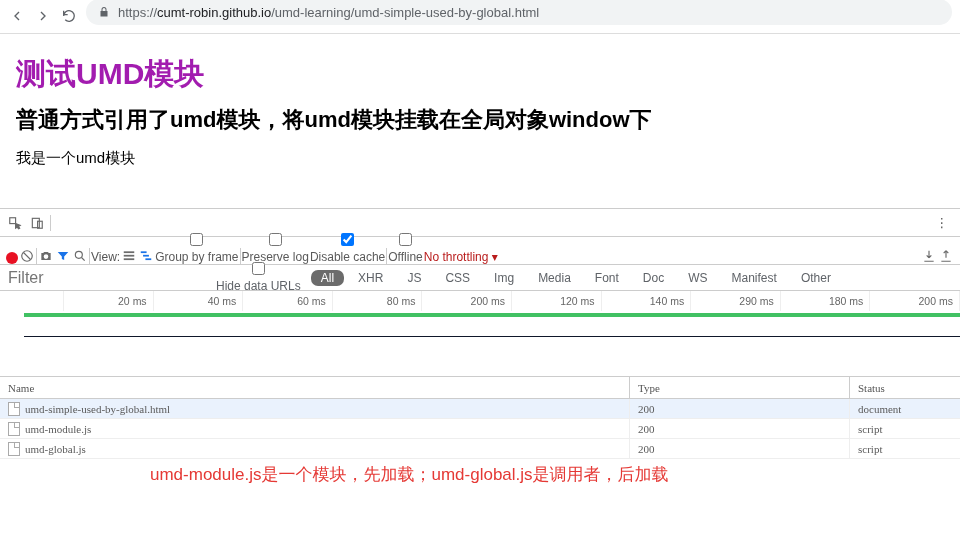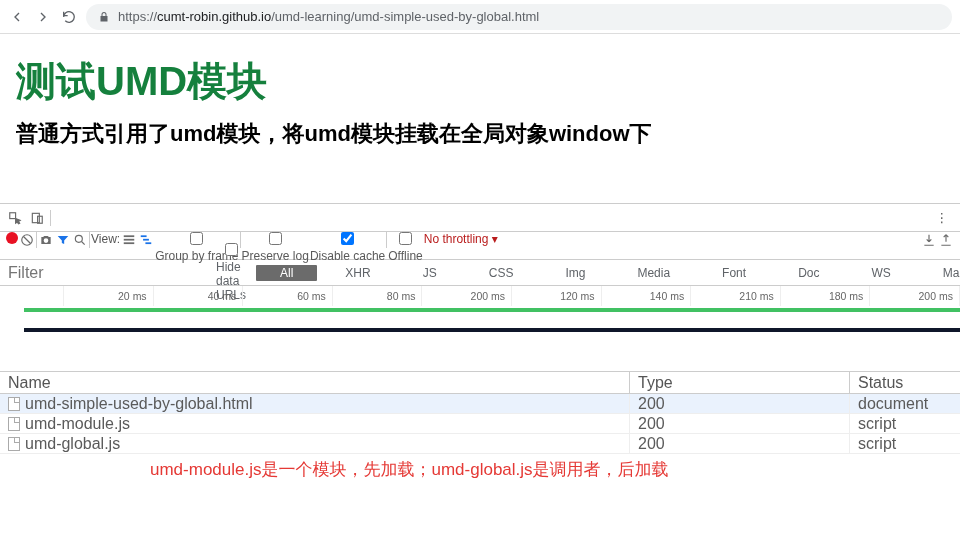"https://cumt-robin.github.io/umd-learnin" .addr-bar { align-items: center -> flex-end; padding: 0 8px -> 8px 8px }
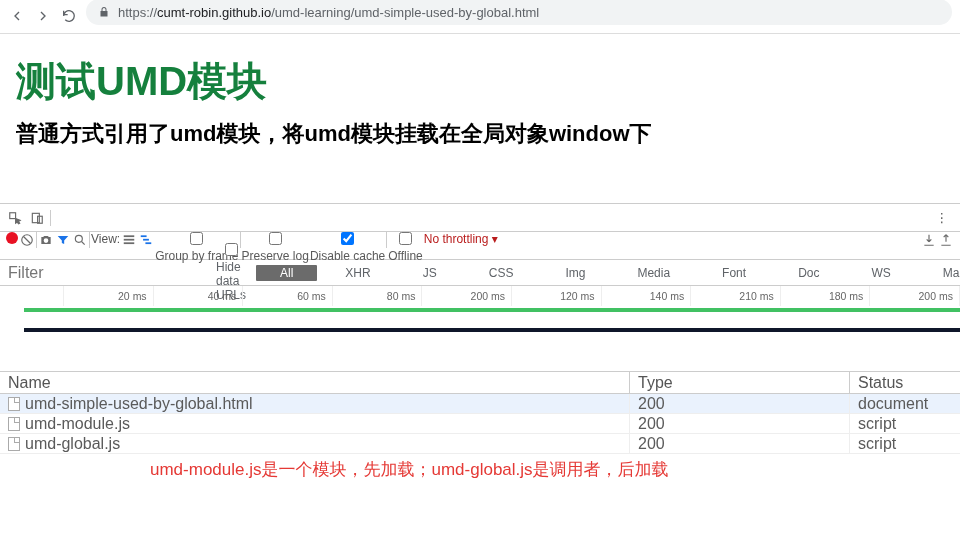"测试UMD模块" h1 { color: #15803d -> #a21caf; font-size: 40px -> 30px }
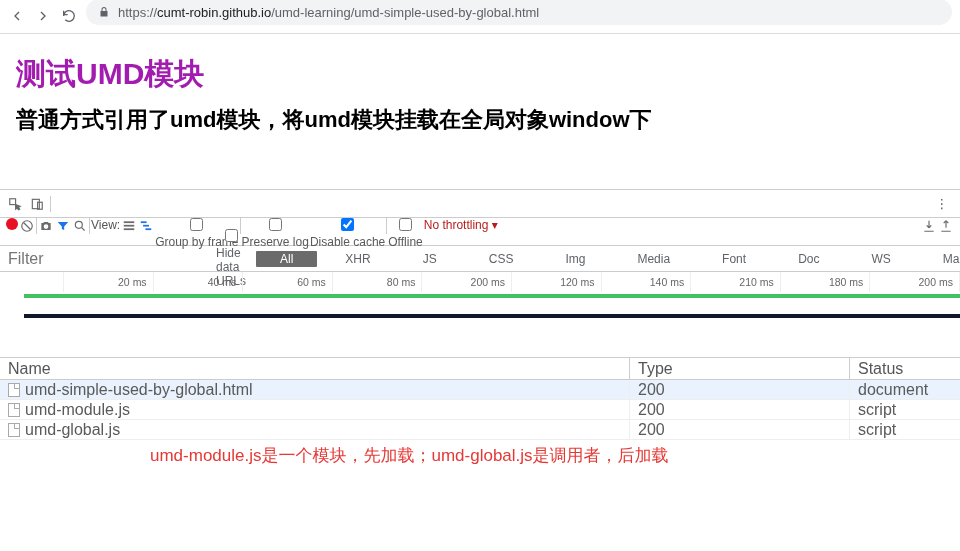"我是一个umd模块" div.body-text { html: none -> <div>我是一个umd模块</div> }
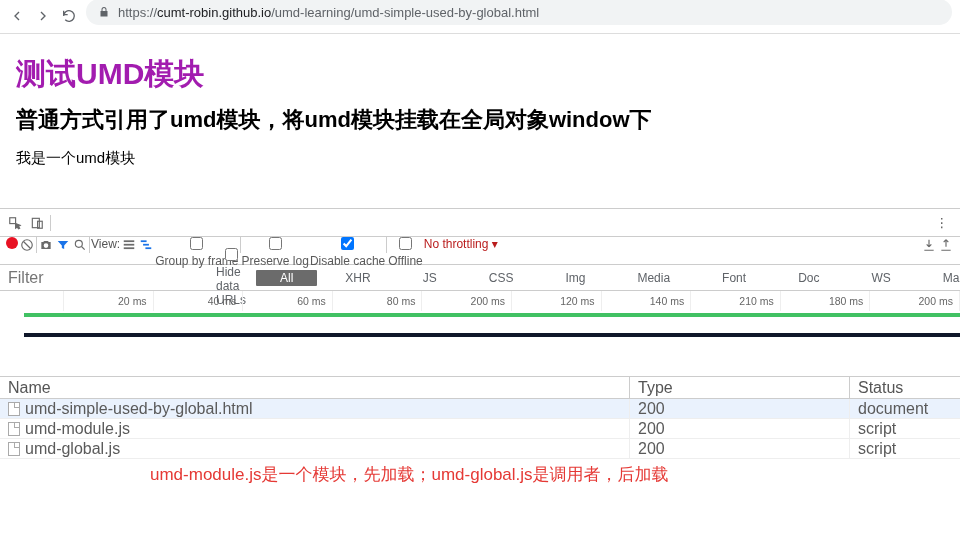"View:" .dt-filter { align-items: flex-start -> flex-end }
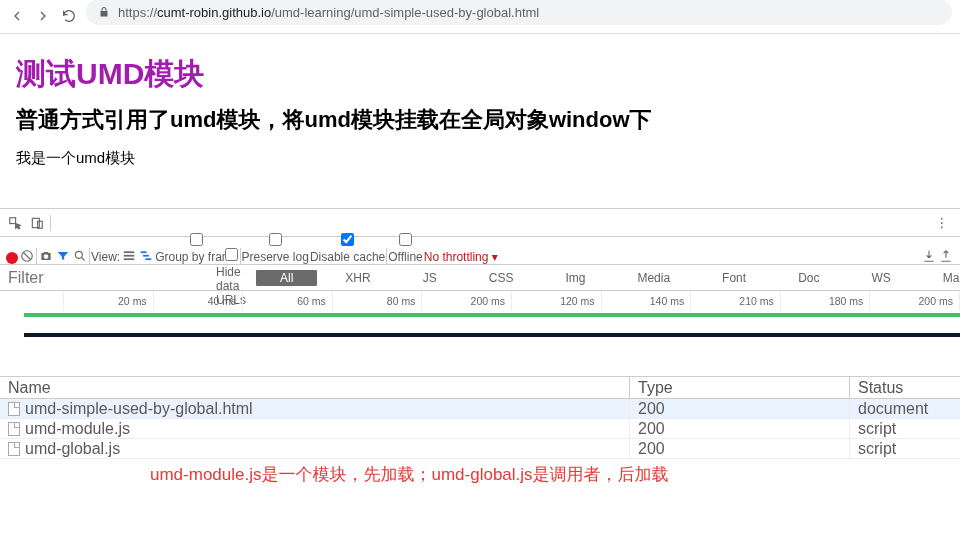"All" .type-pill { border-radius: 1px -> 7px; padding: 1px 24px -> 1px 10px }
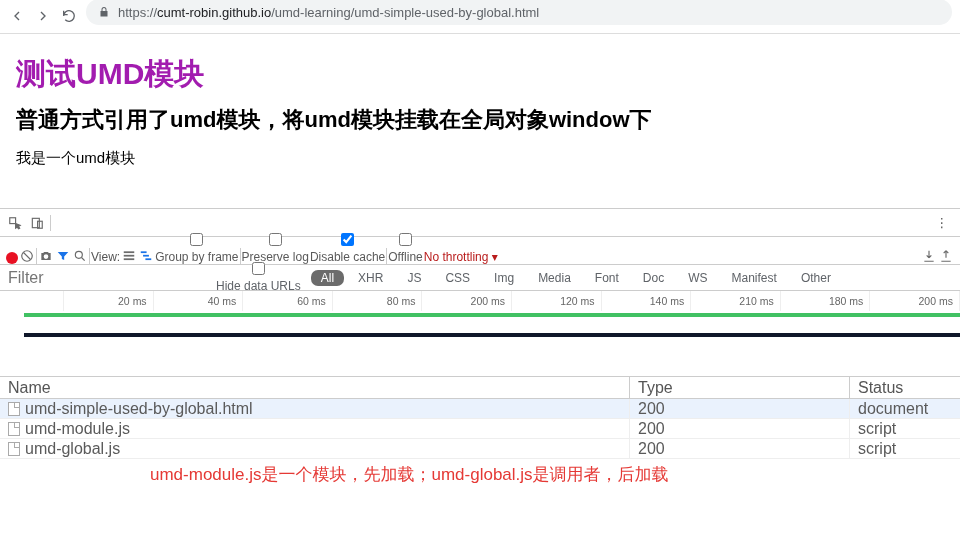"20 ms" .timeline { border-bottom: 4px solid #0f172a -> 1px solid #0f172a }
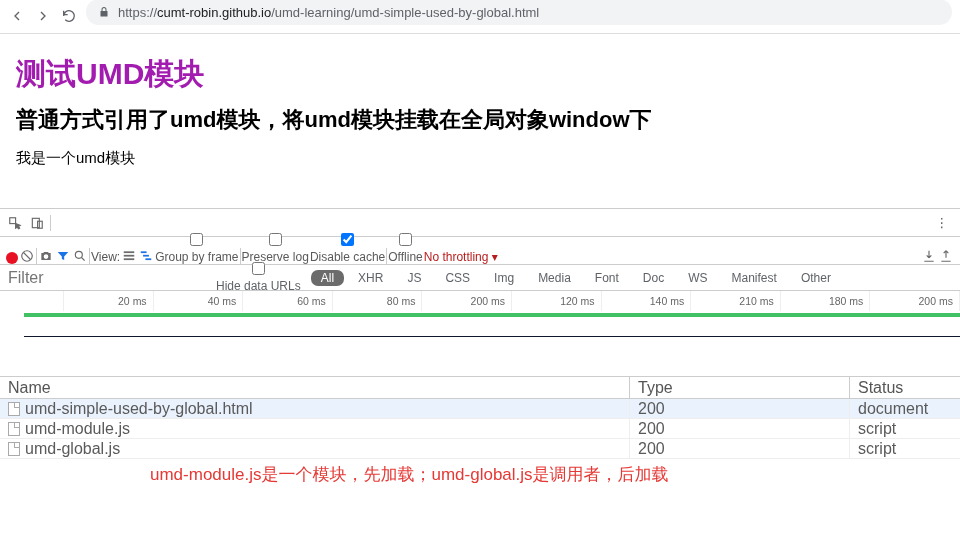"210 ms" div.tl-cell { text: 210 -> 290 }
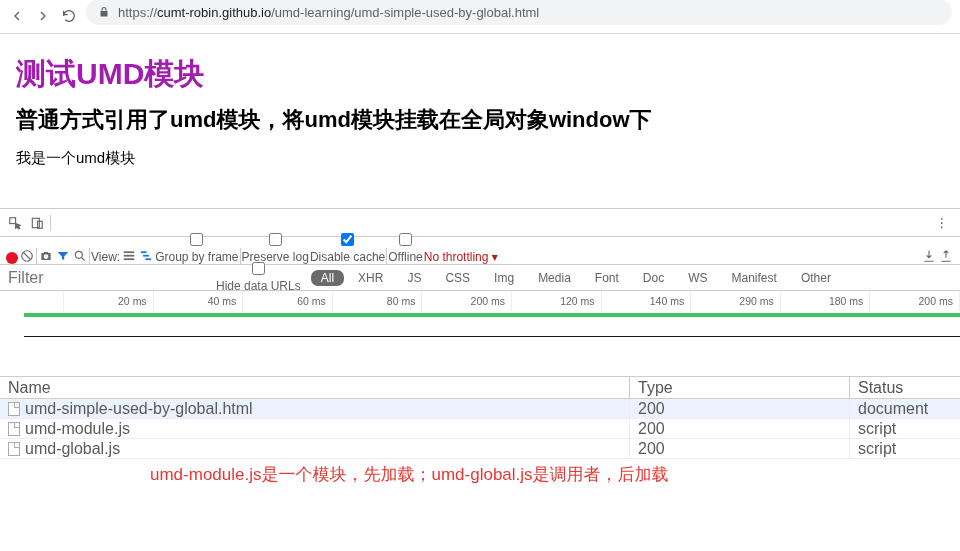"Name" .nt-head, .nt-row { font-family: none -> Liberation Serif, serif; font-size: 16px -> 11px }
